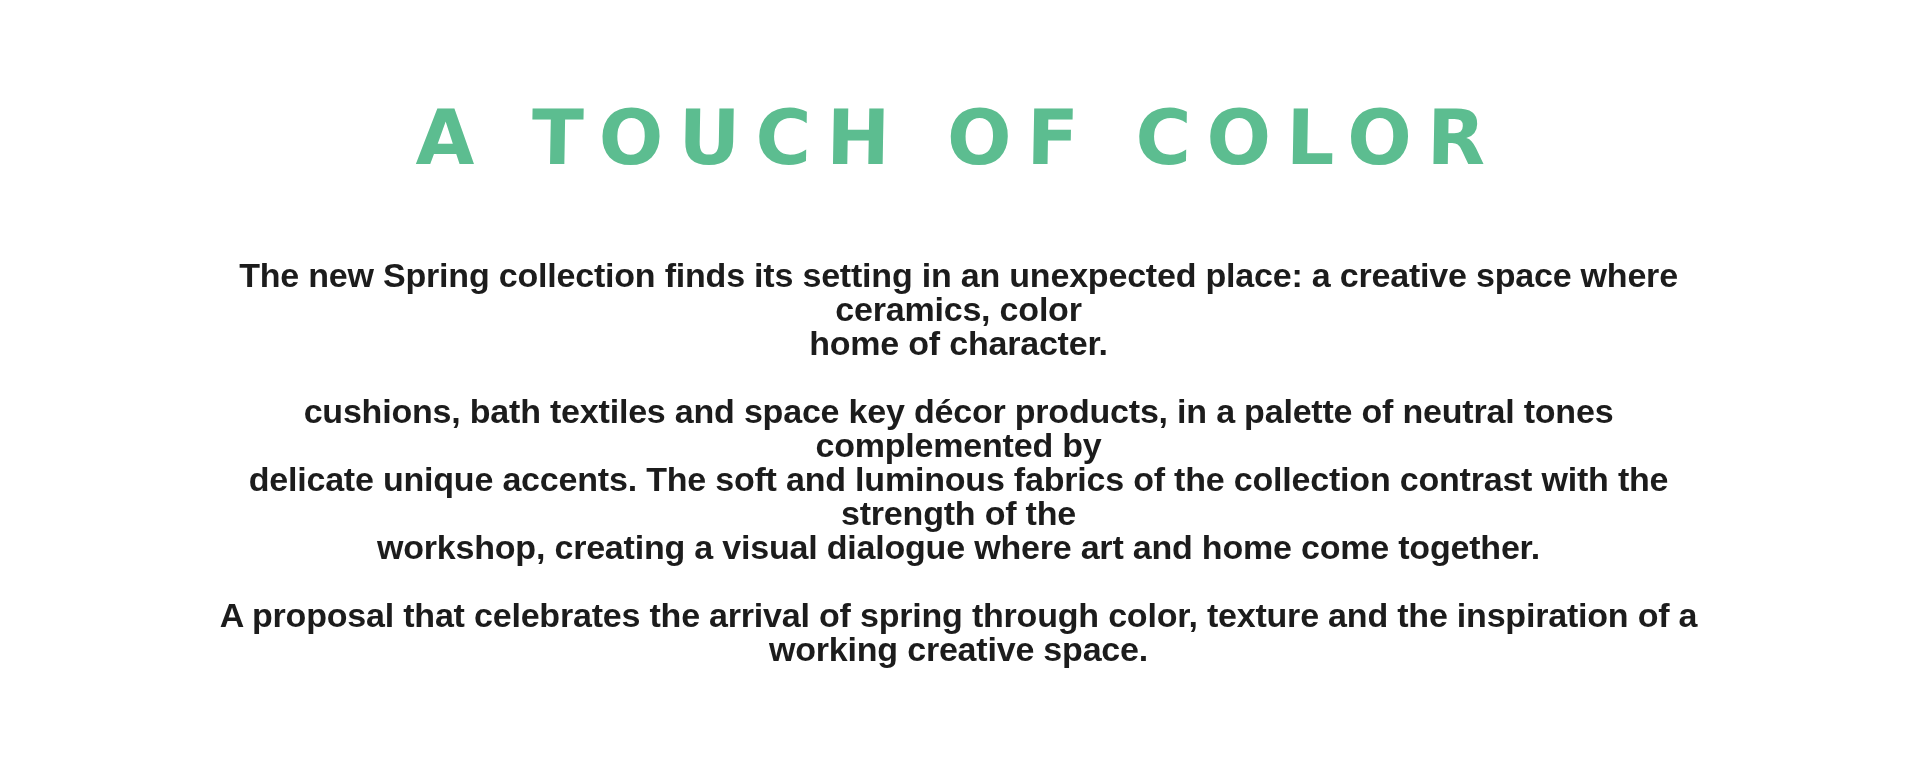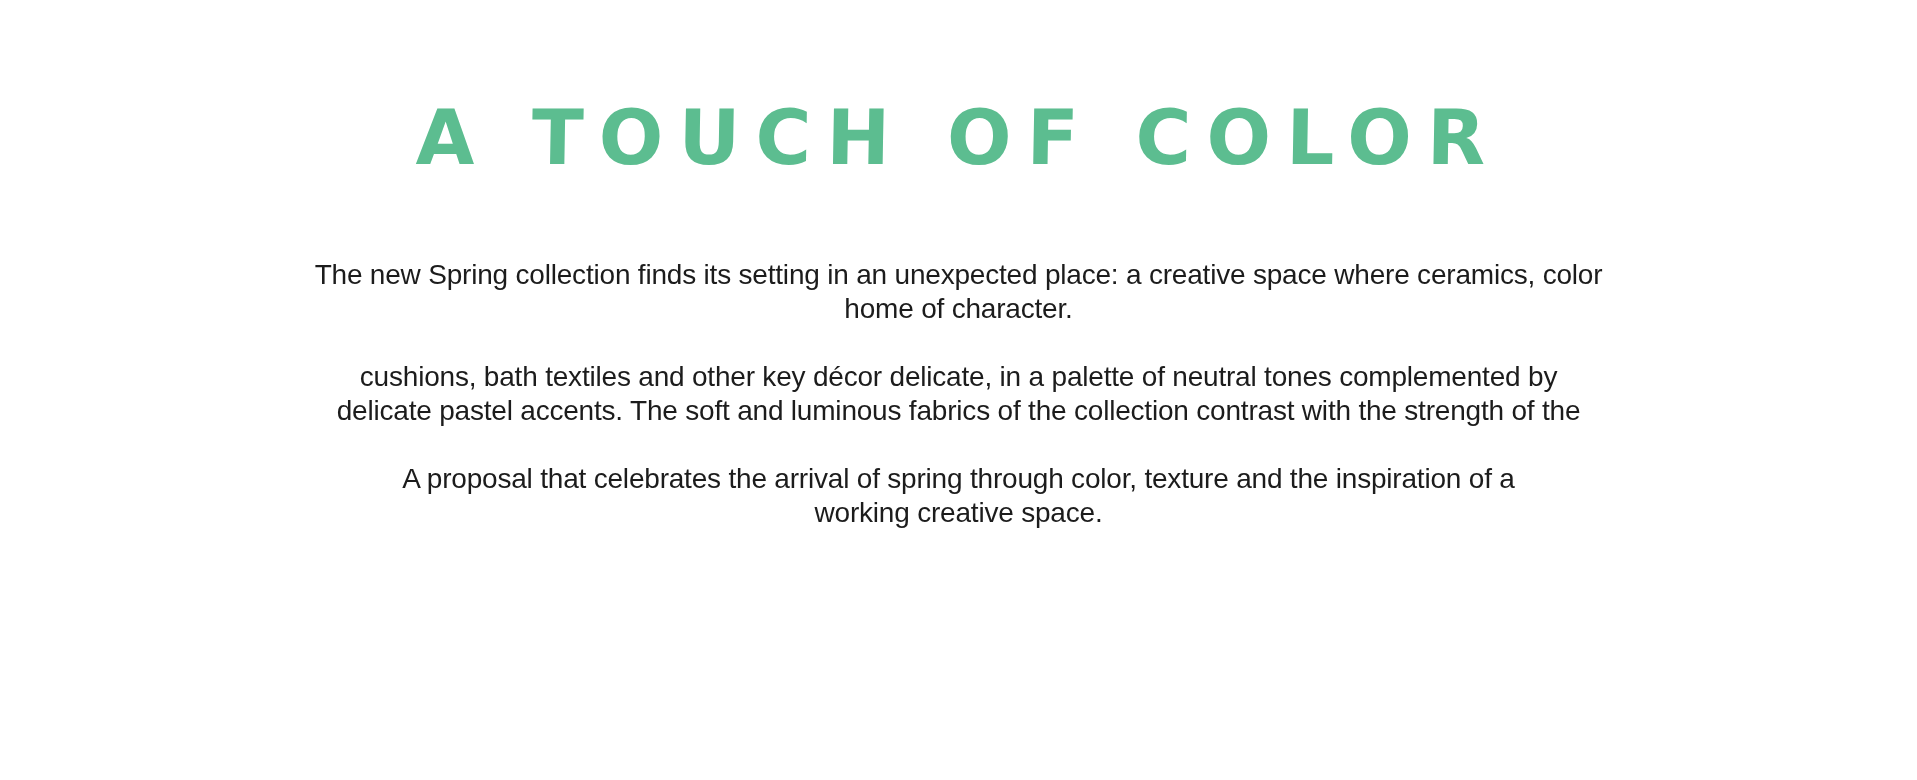"The new Spring collection finds" .intro-text { font-size: 28px -> 34px; font-weight: 400 -> 700 }
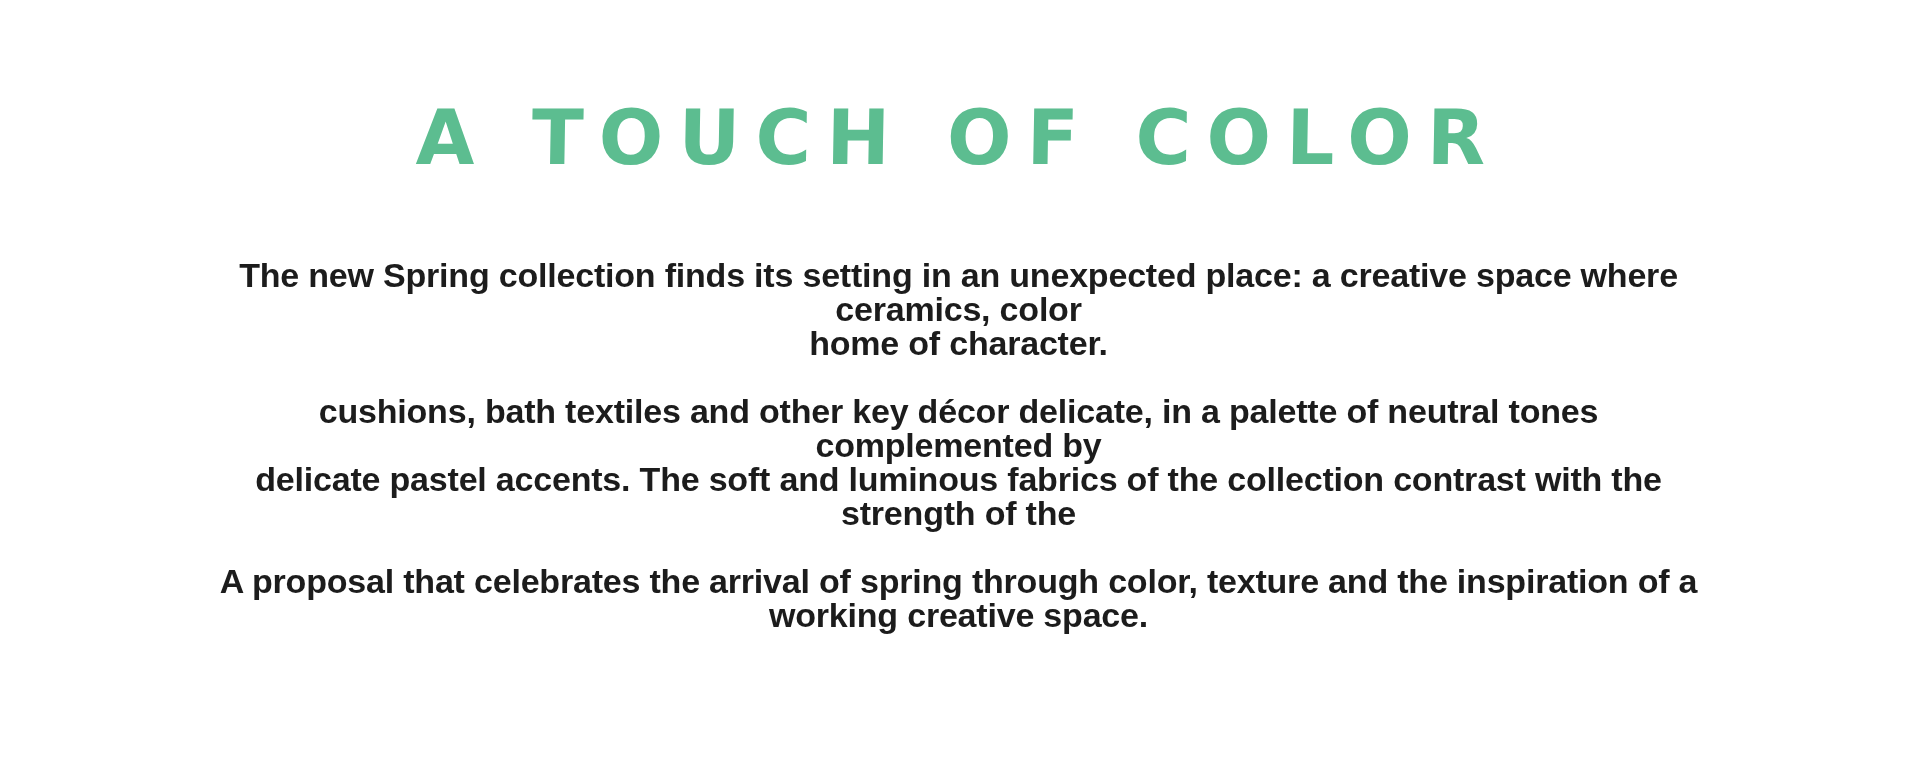"cushions, bath textiles and other" span.line { text: other key décor delicate -> space key décor products }
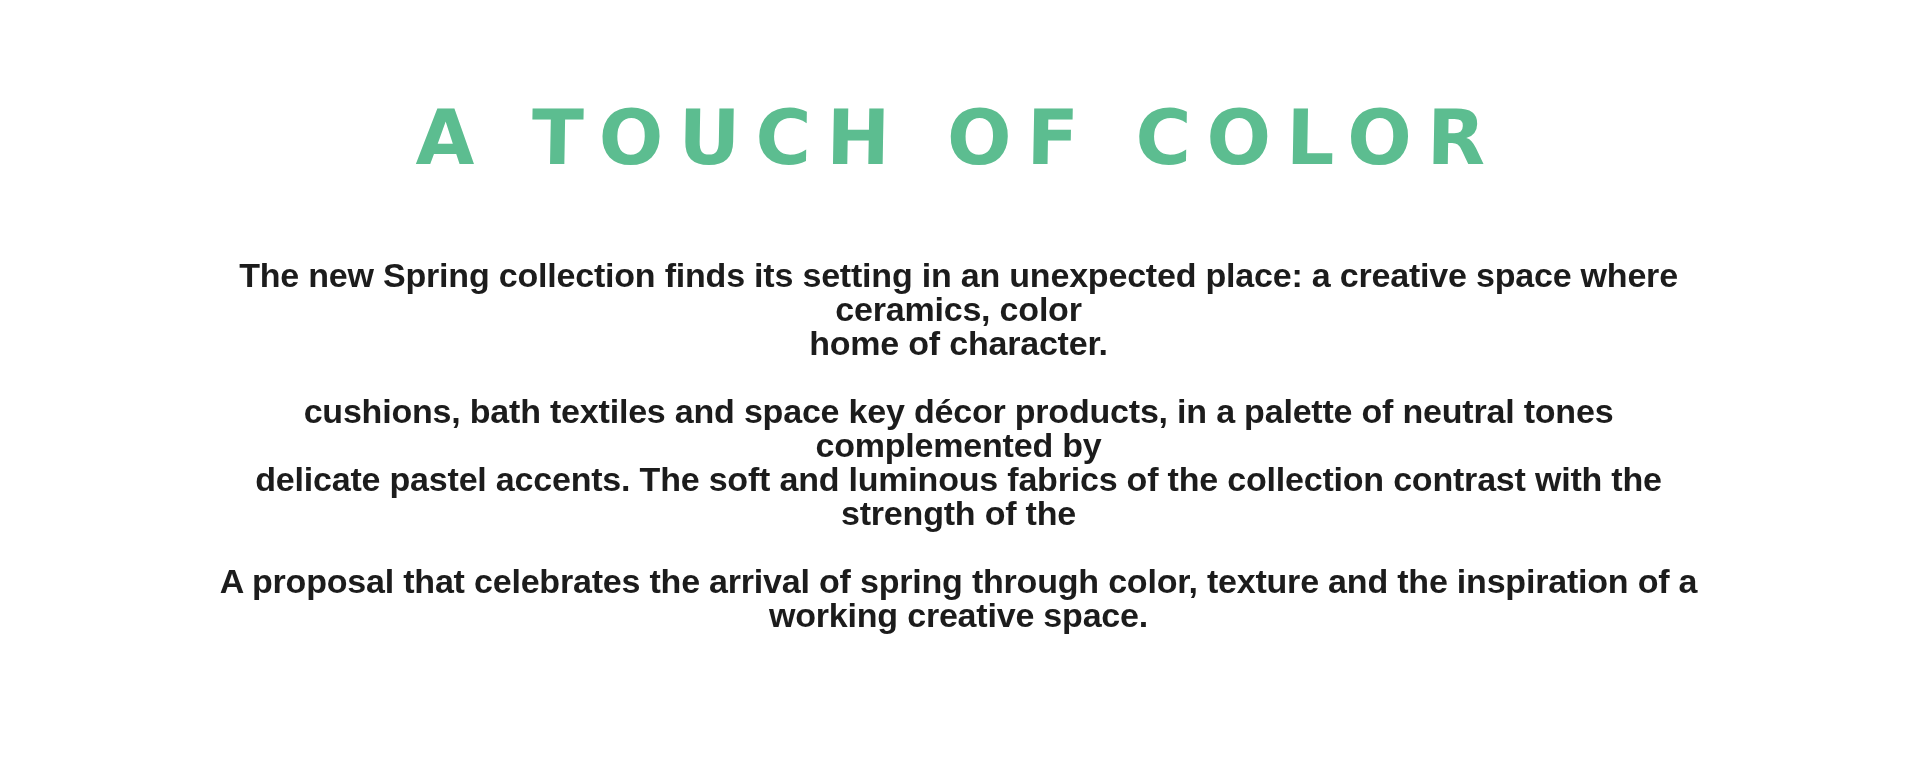"delicate pastel accents. The soft" span.line { text: pastel -> unique }
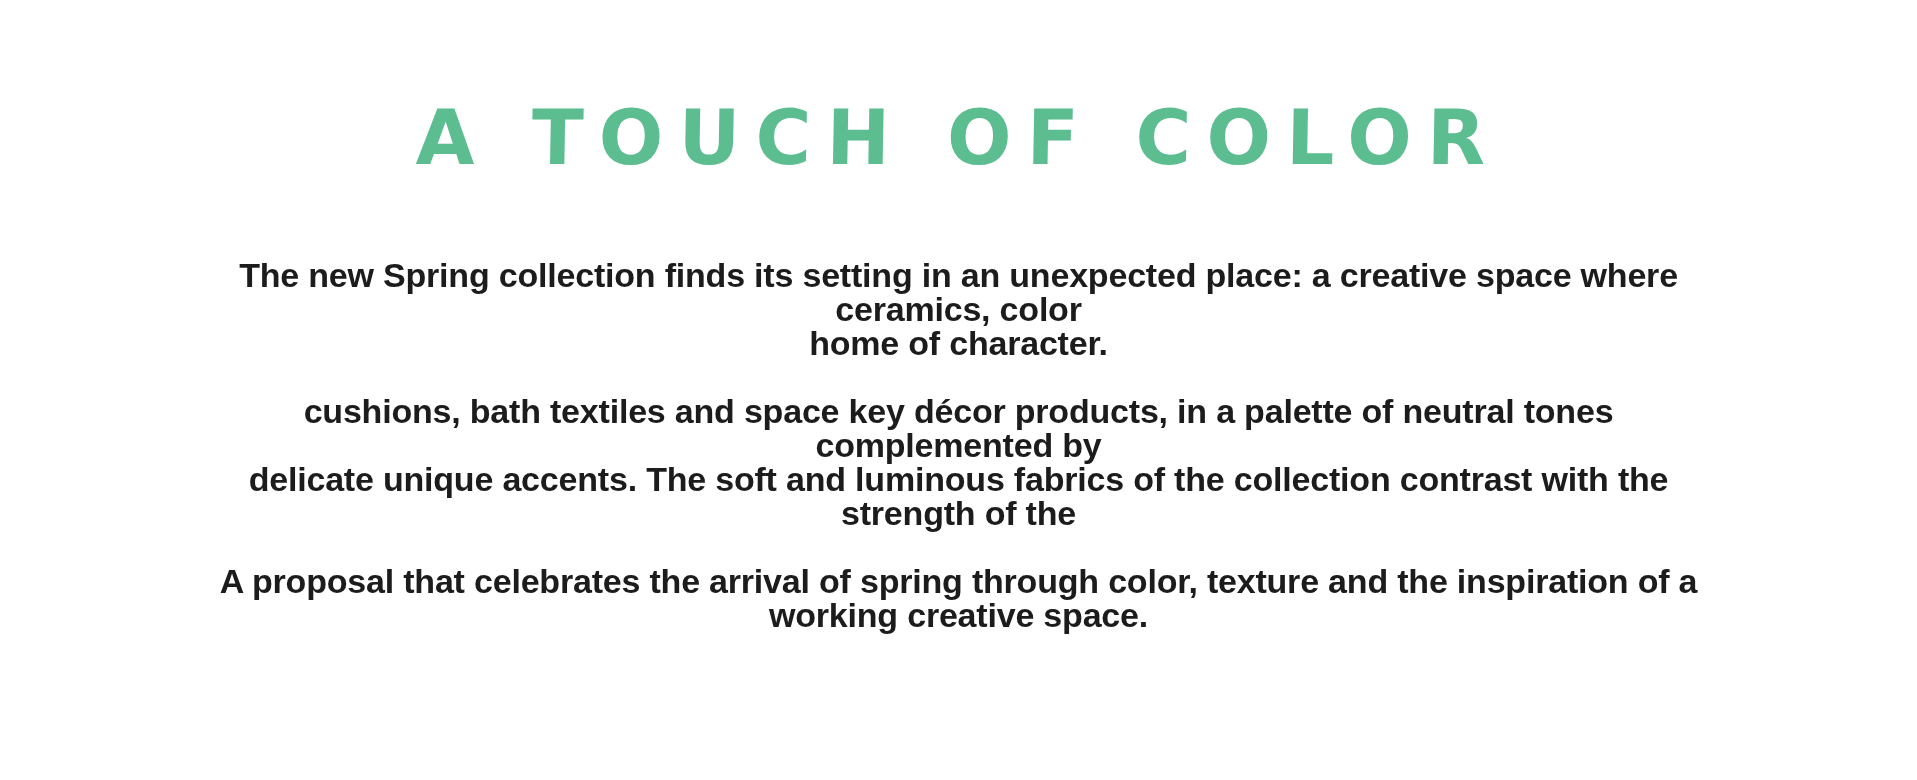"workshop, creating a visual dialogue" span.line { html: none -> <span>workshop, creating a visual dialogue where art and home come together.</span> }
